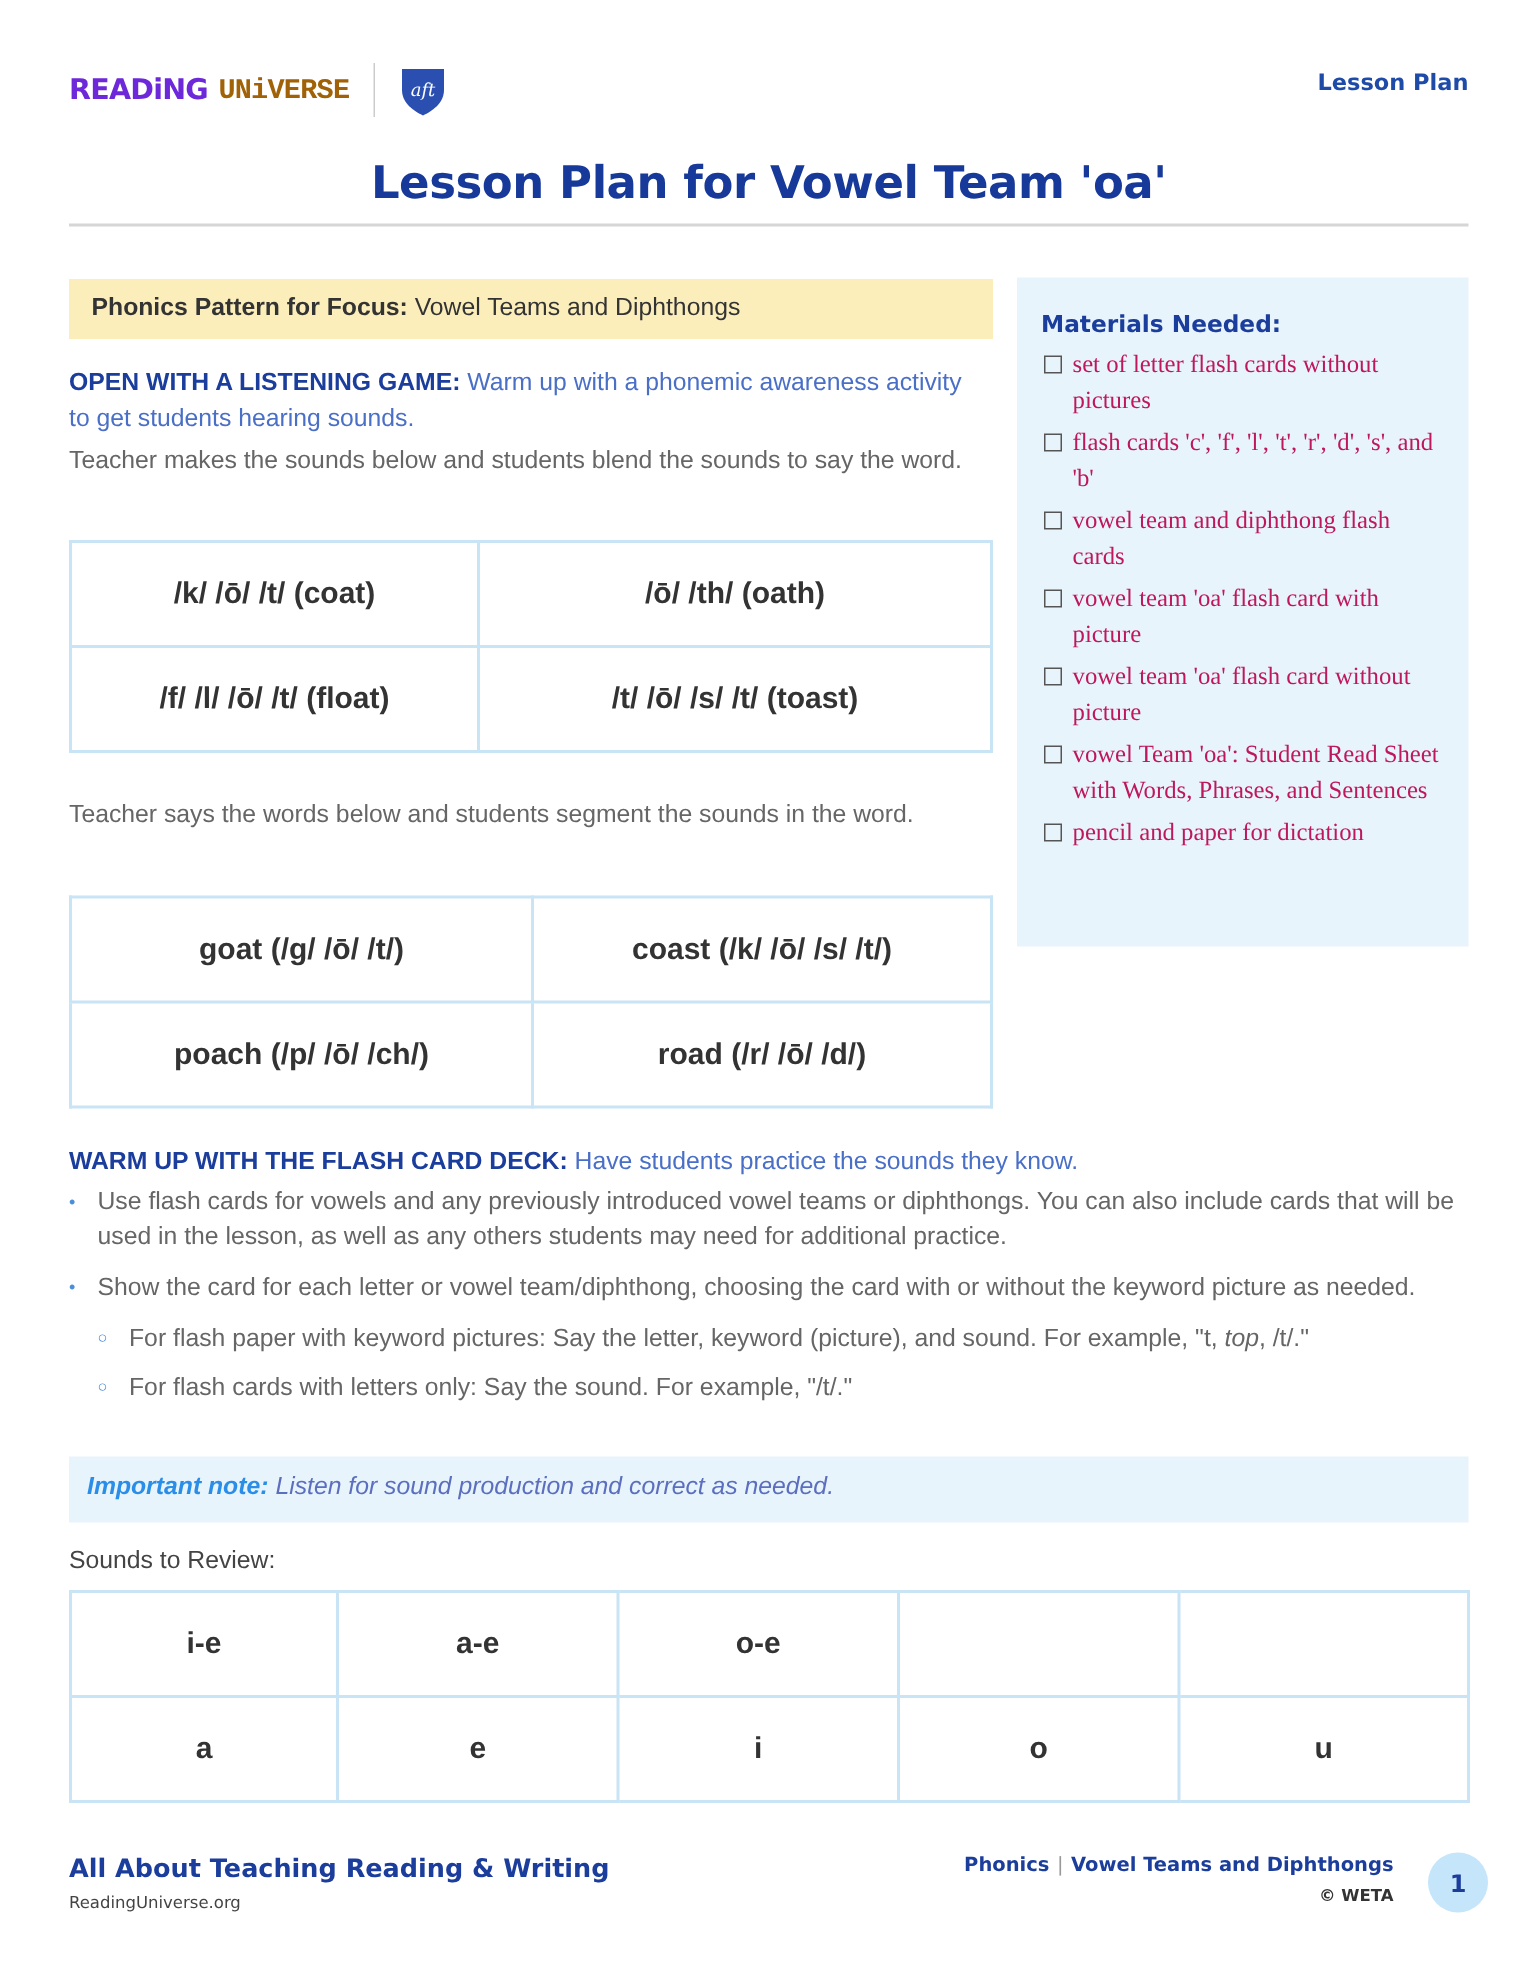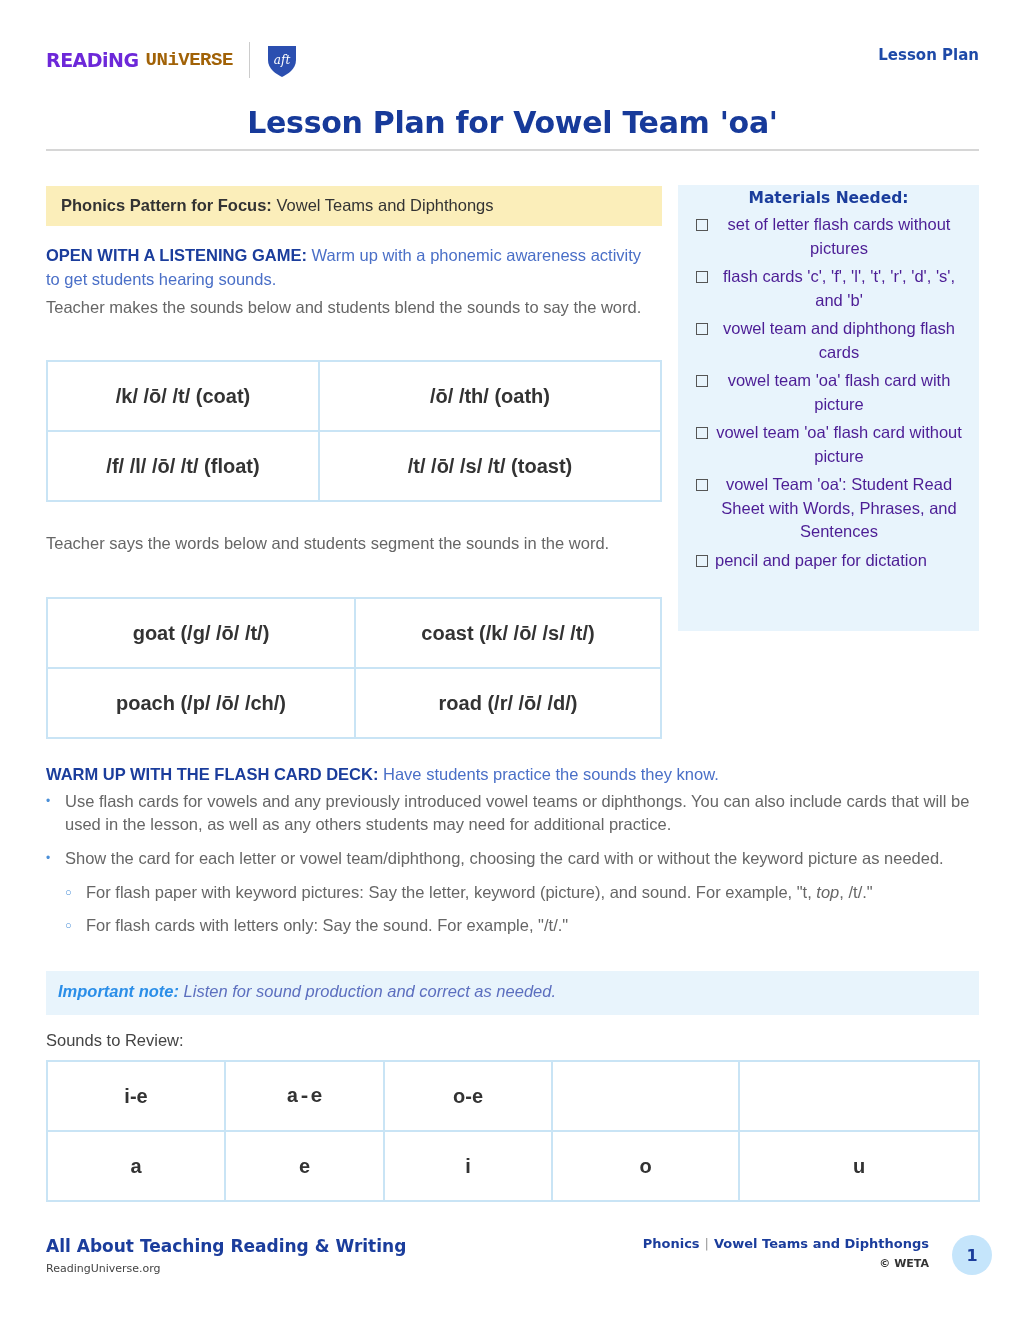"Materials Needed:" .materials { padding: 4px 16px -> 22px 16px; text-align: center -> none }
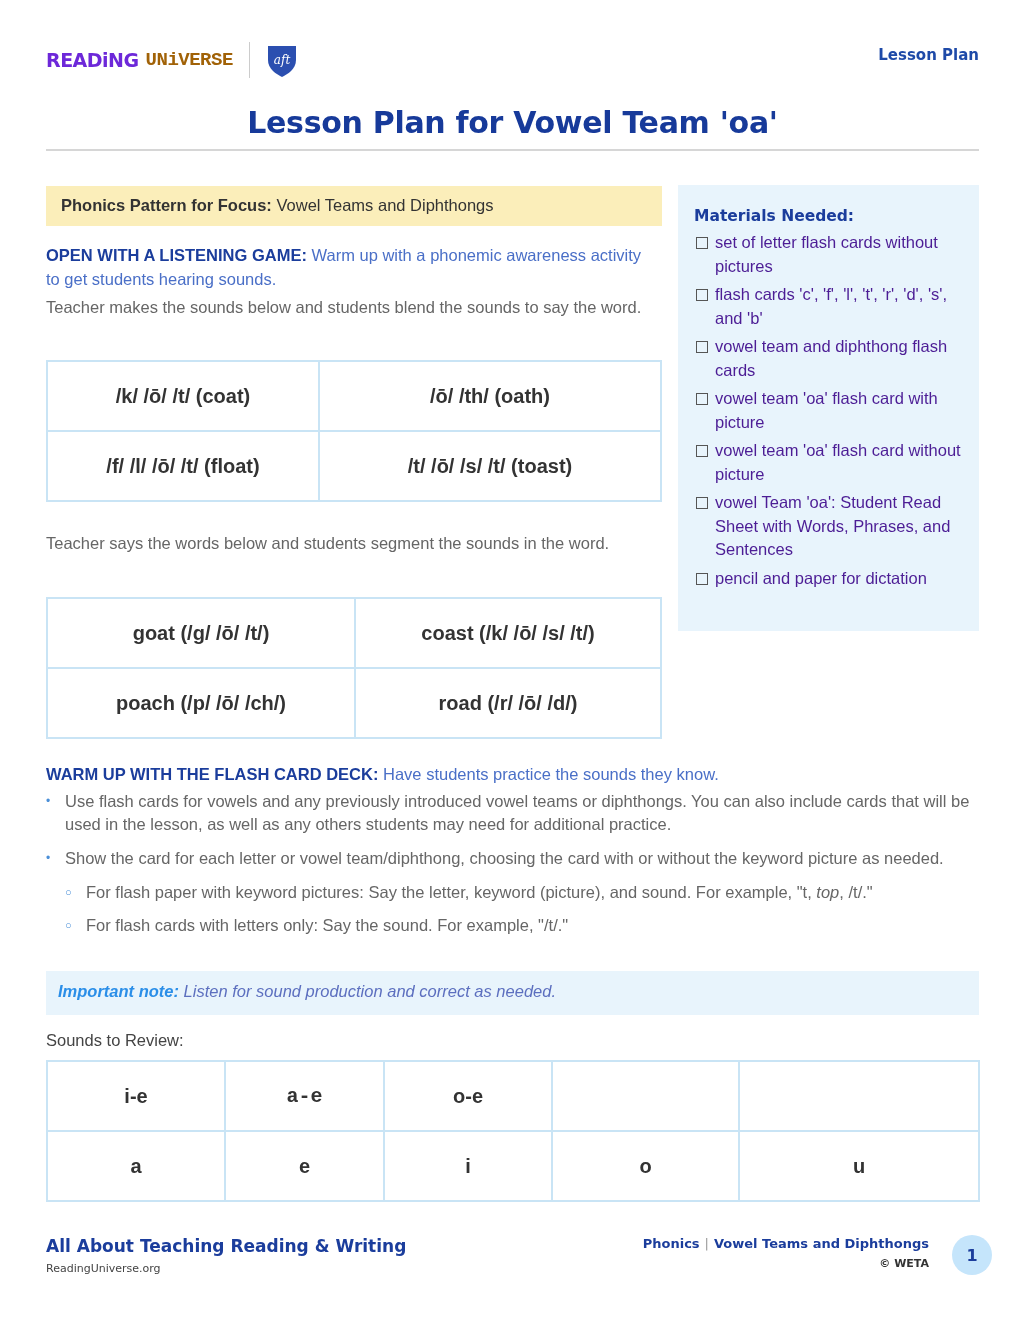"set of letter flash cards" .mat-item { color: #4c1d95 -> #be185d; font-family: none -> Liberation Serif, serif }
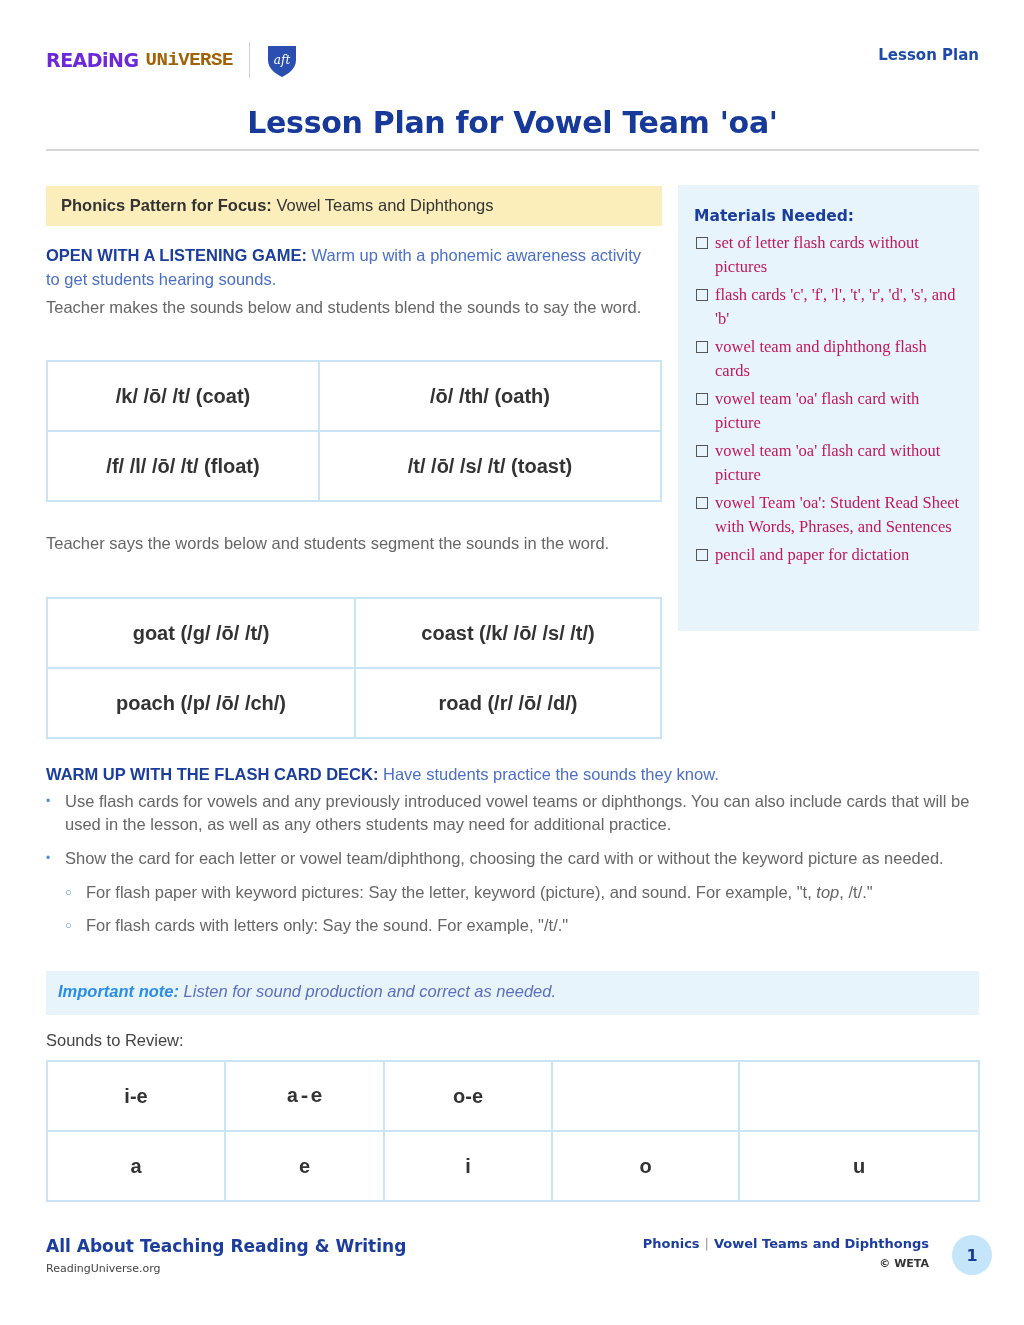"a-e" td { font-family: Liberation Mono, monospace -> none; width: 159px -> 187px }
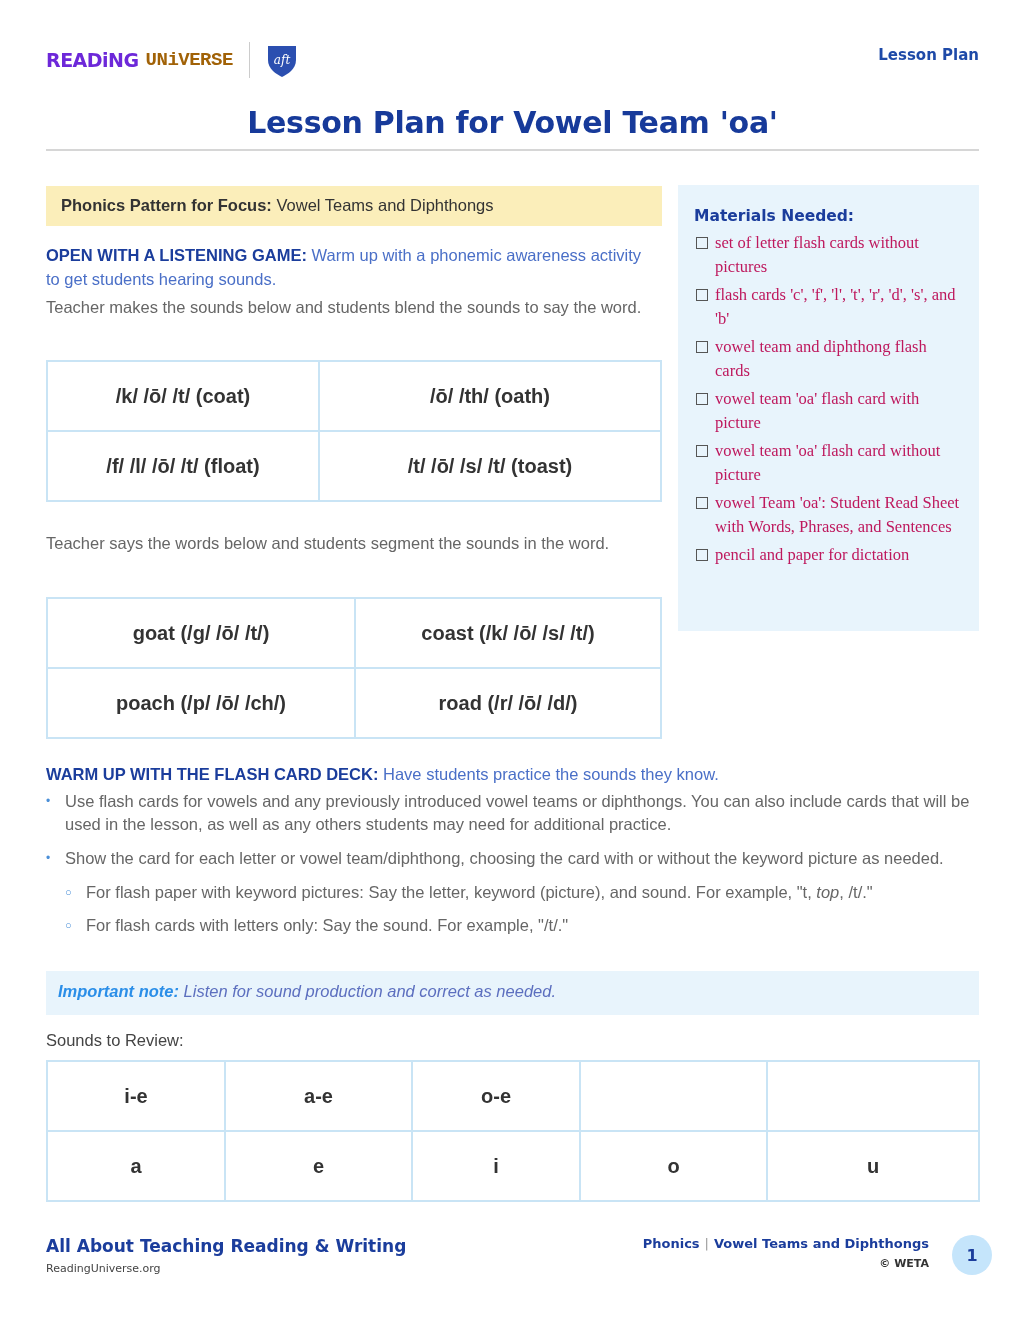"o-e" td { width: 168px -> 187px }
